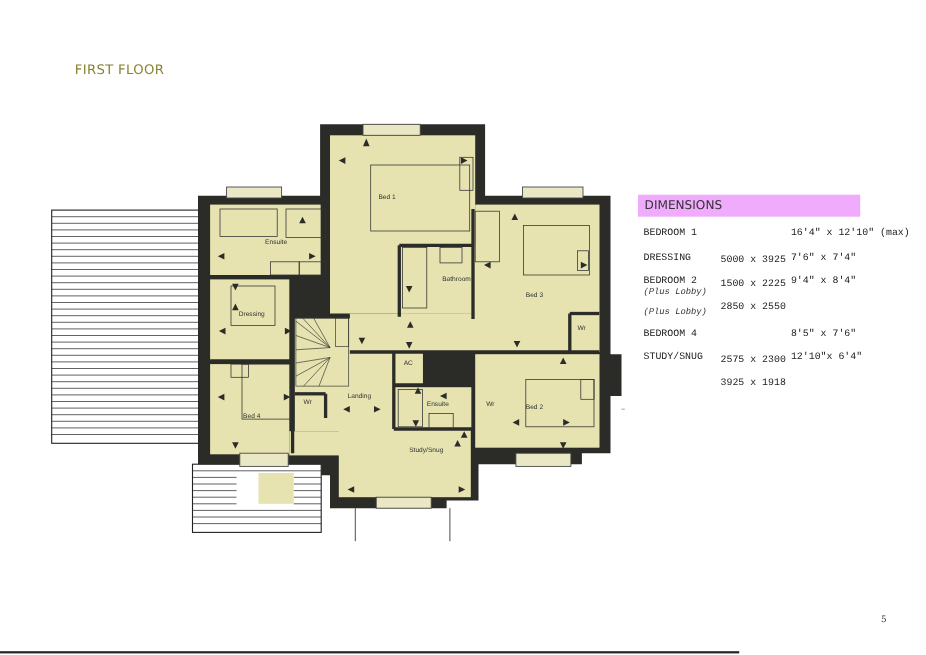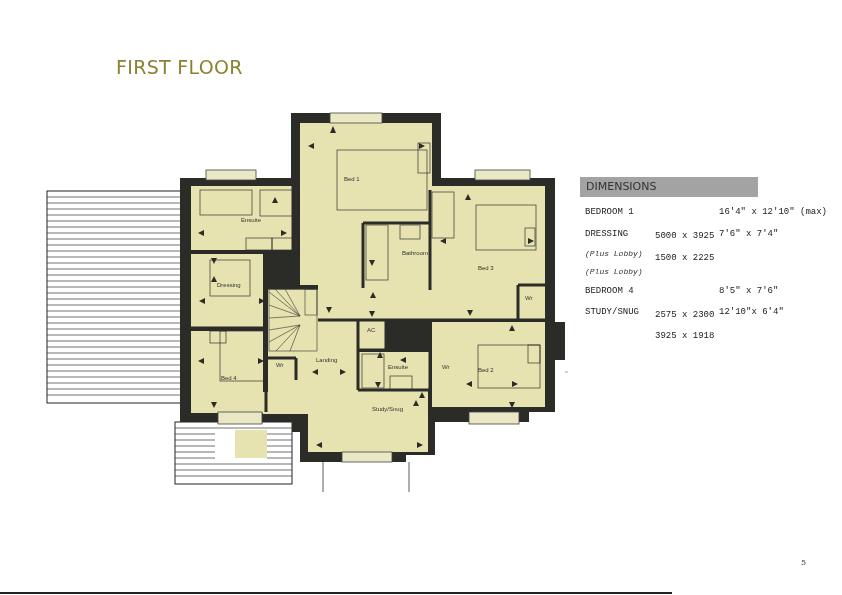"FIRST FLOOR" .title { font-size: 19px -> 12px; margin-left: 48px -> none }
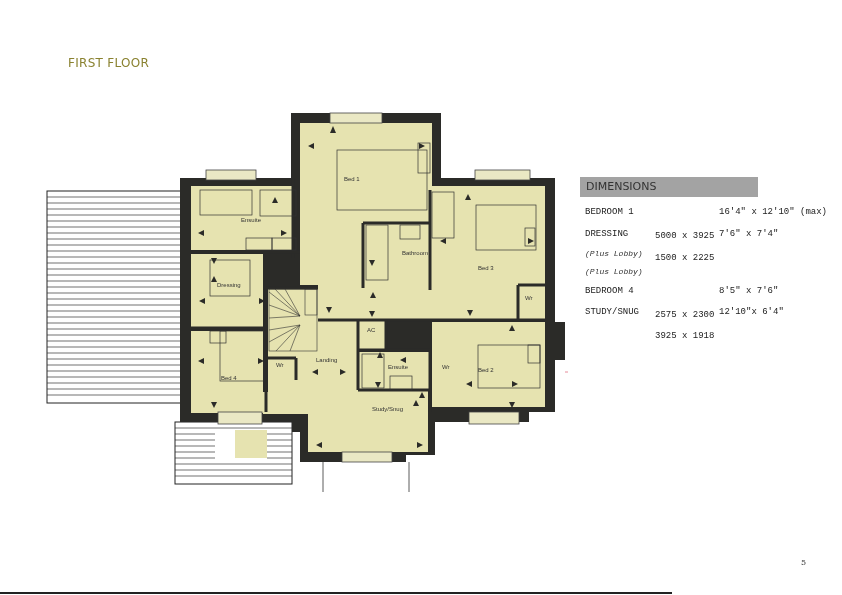"DIMENSIONS" .dim-header { background: #a3a3a3 -> #f0abfc; width: 178px -> 202px }
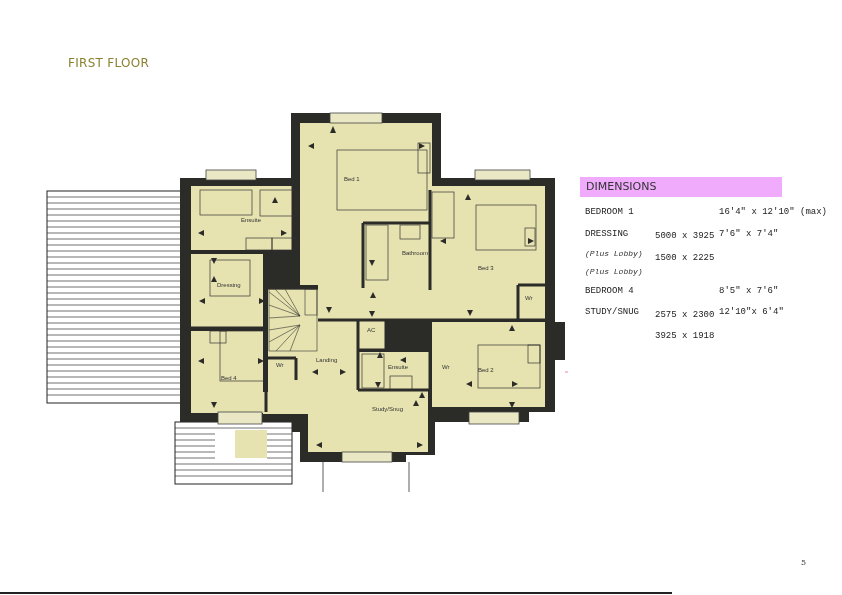"BEDROOM 2" div.dim-row { html: none -> <div> <span>BEDROOM 2</span> <span>2850 x 2550</span> <span>9'4" x 8'4"</span> </div> }
